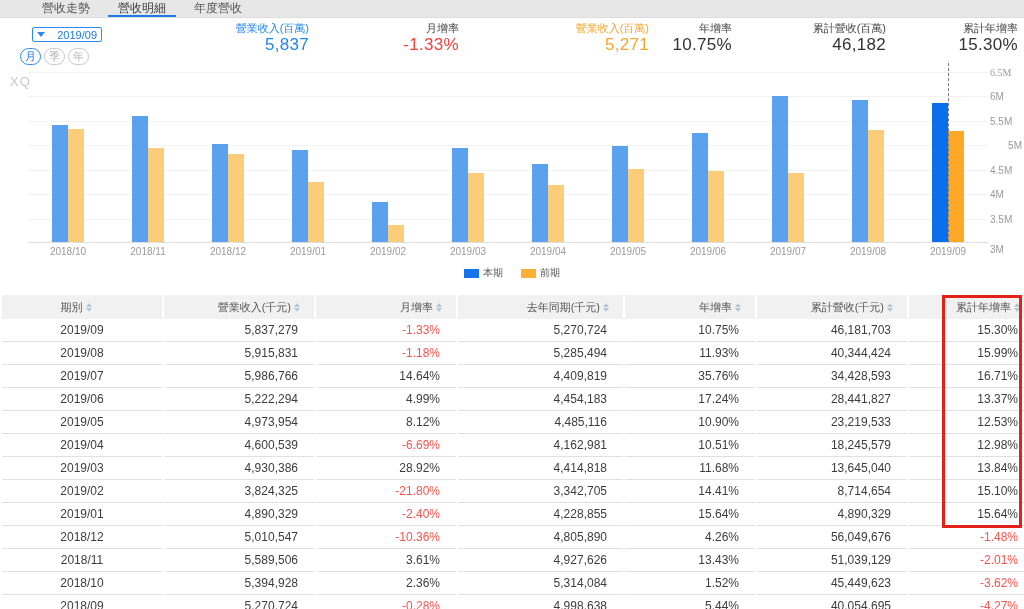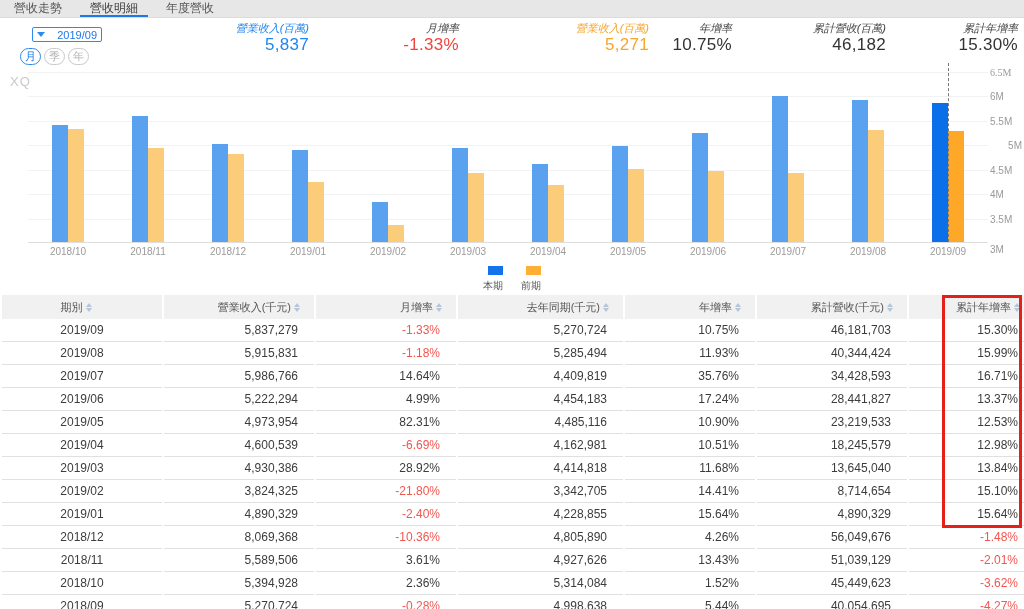"營收走勢" .tabbar { padding-left: none -> 28px }
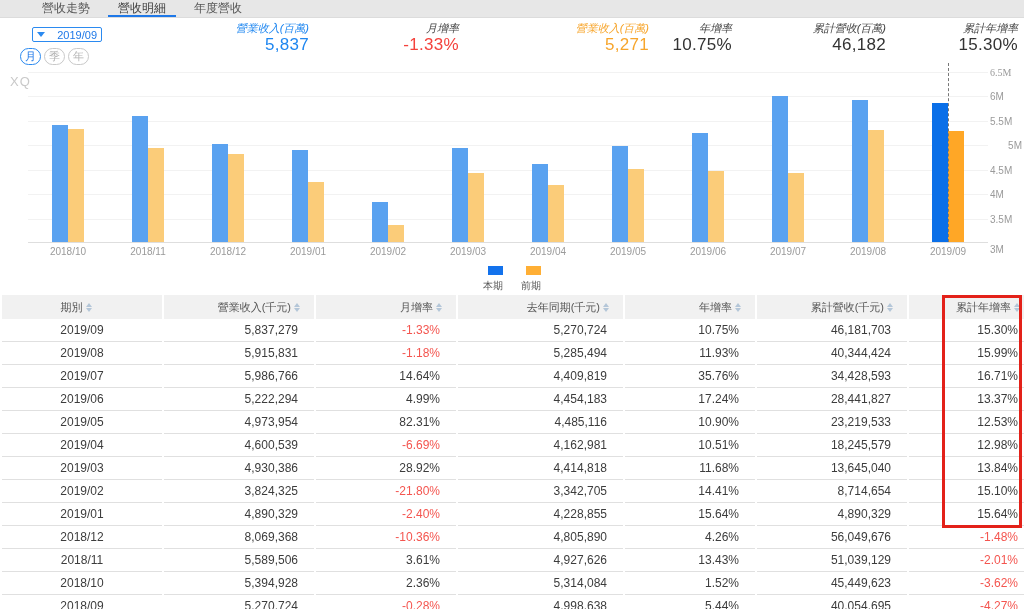"營業收入(百萬)" .stat-label { font-style: italic -> none }
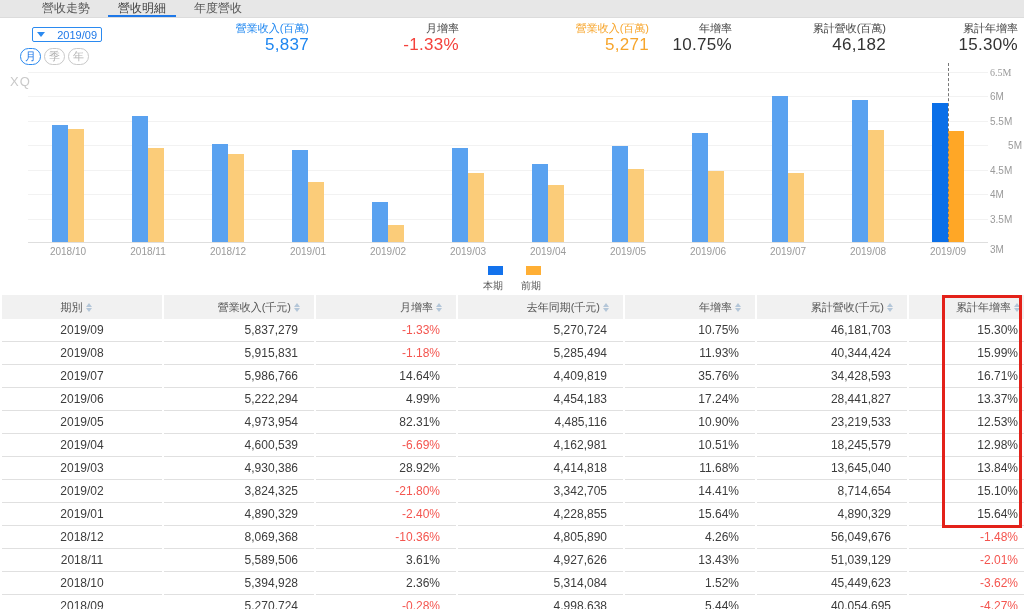"本期" .legend-item { align-items: flex-end -> center; flex-direction: column -> none }
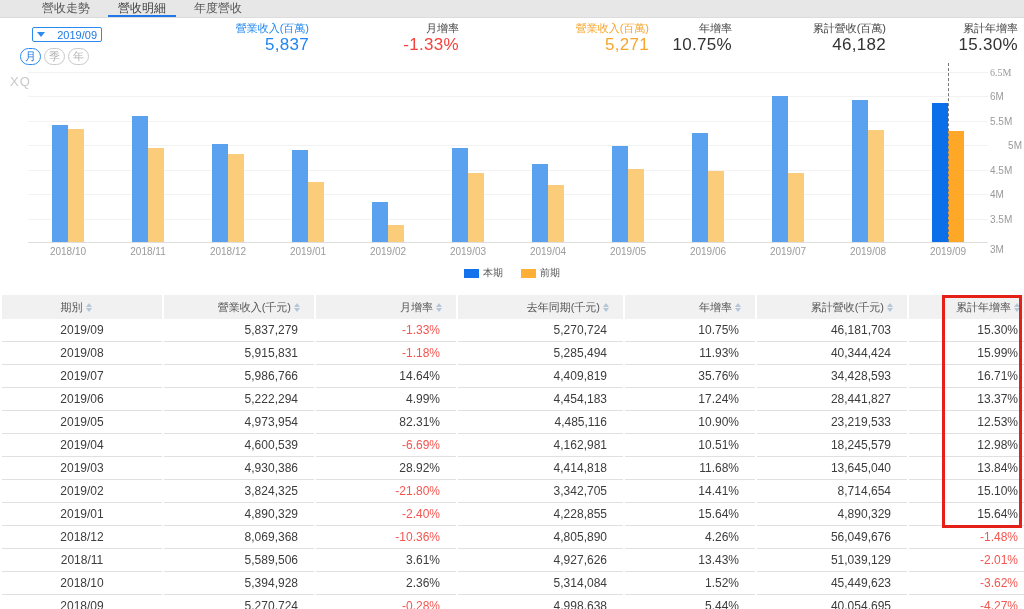"82.31%" td { text: 82.31% -> 8.12% }
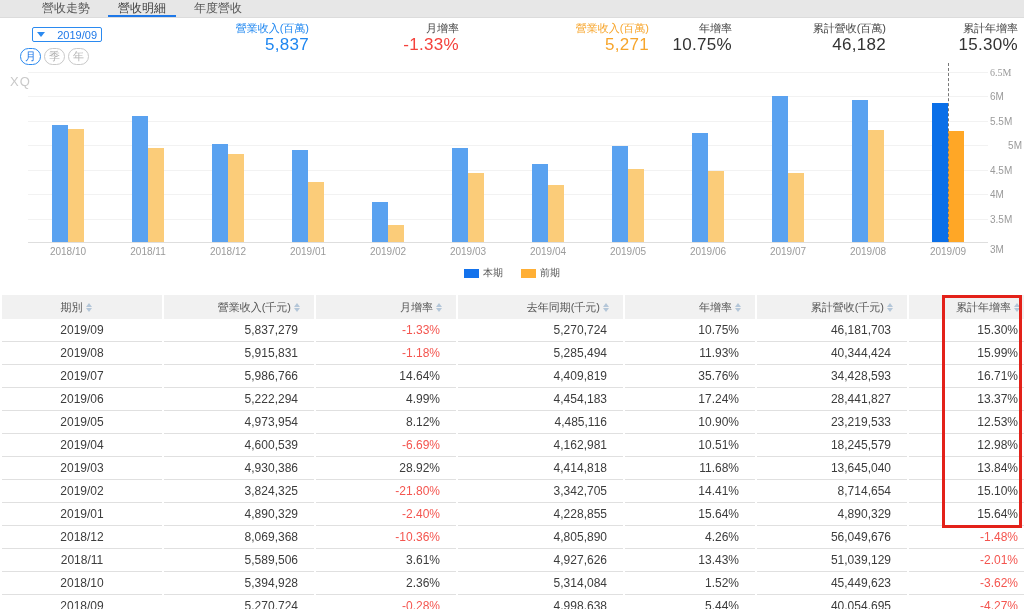"8,069,368" td { text: 8,069,368 -> 5,010,547 }
